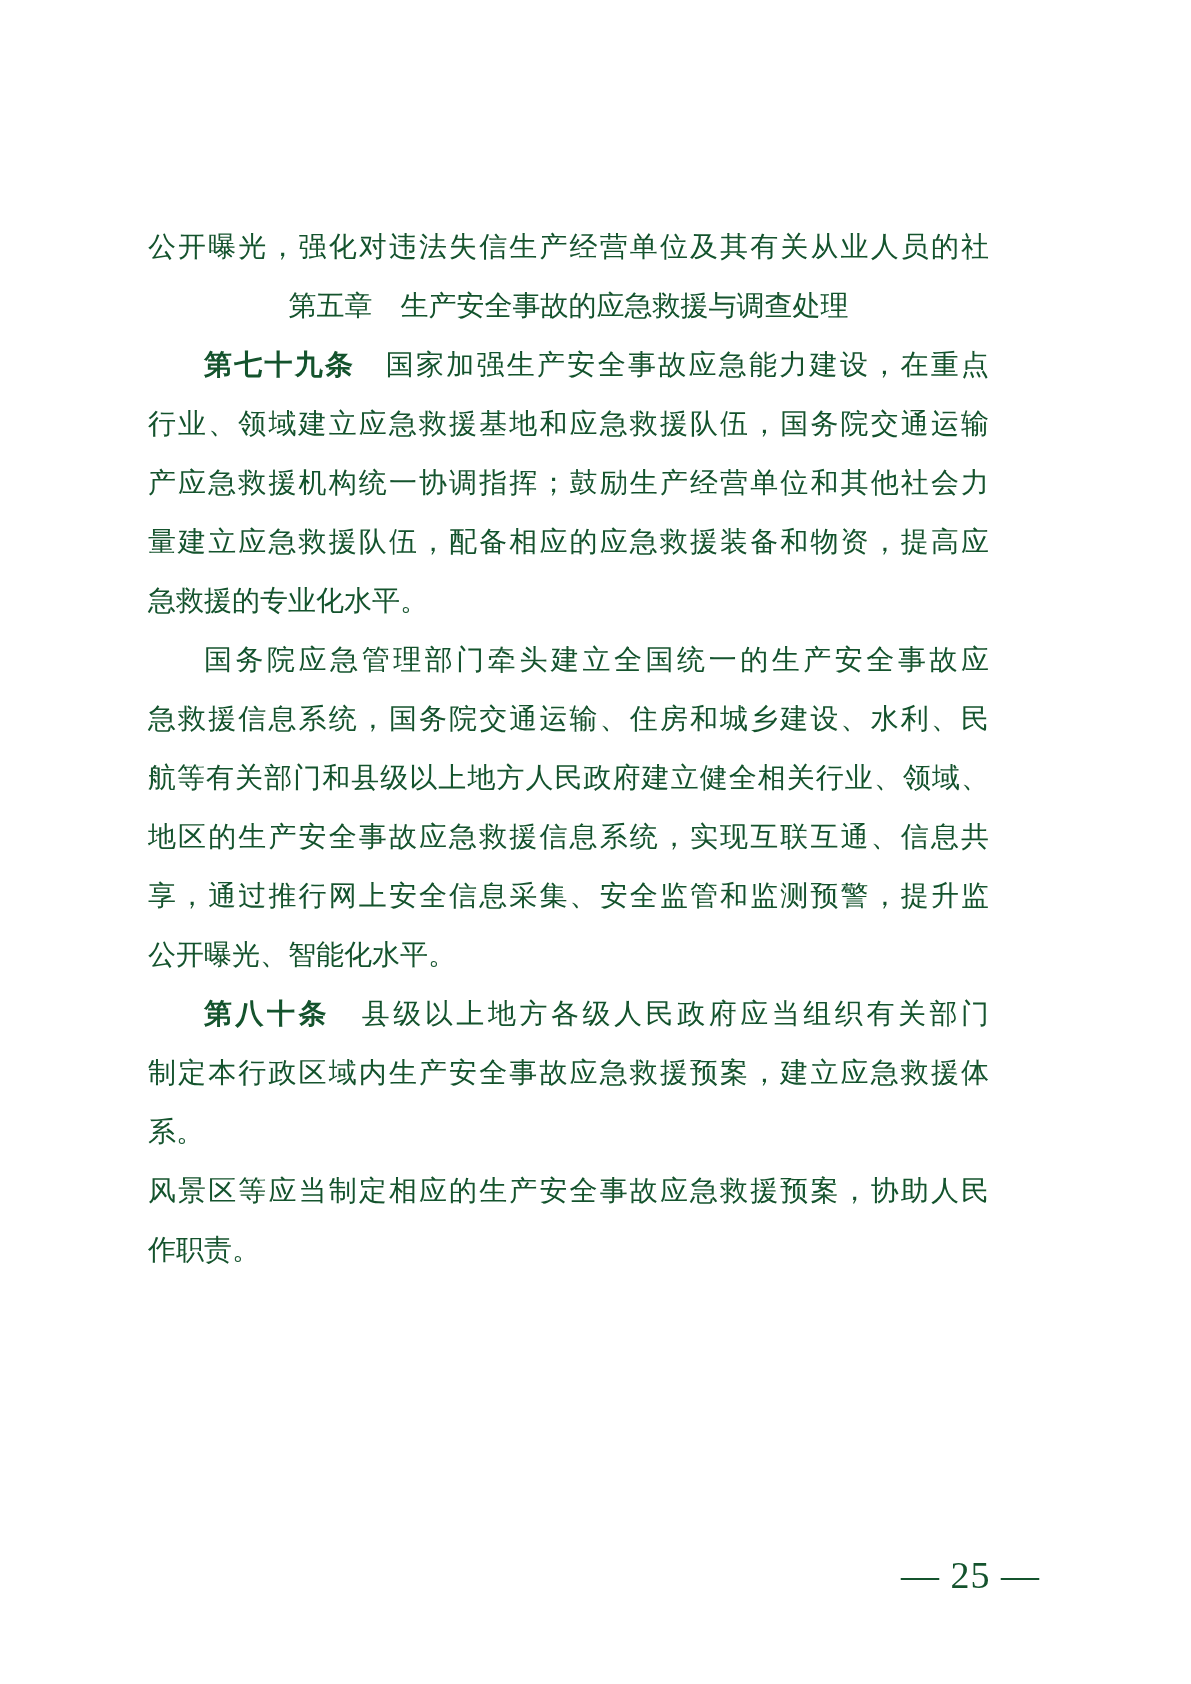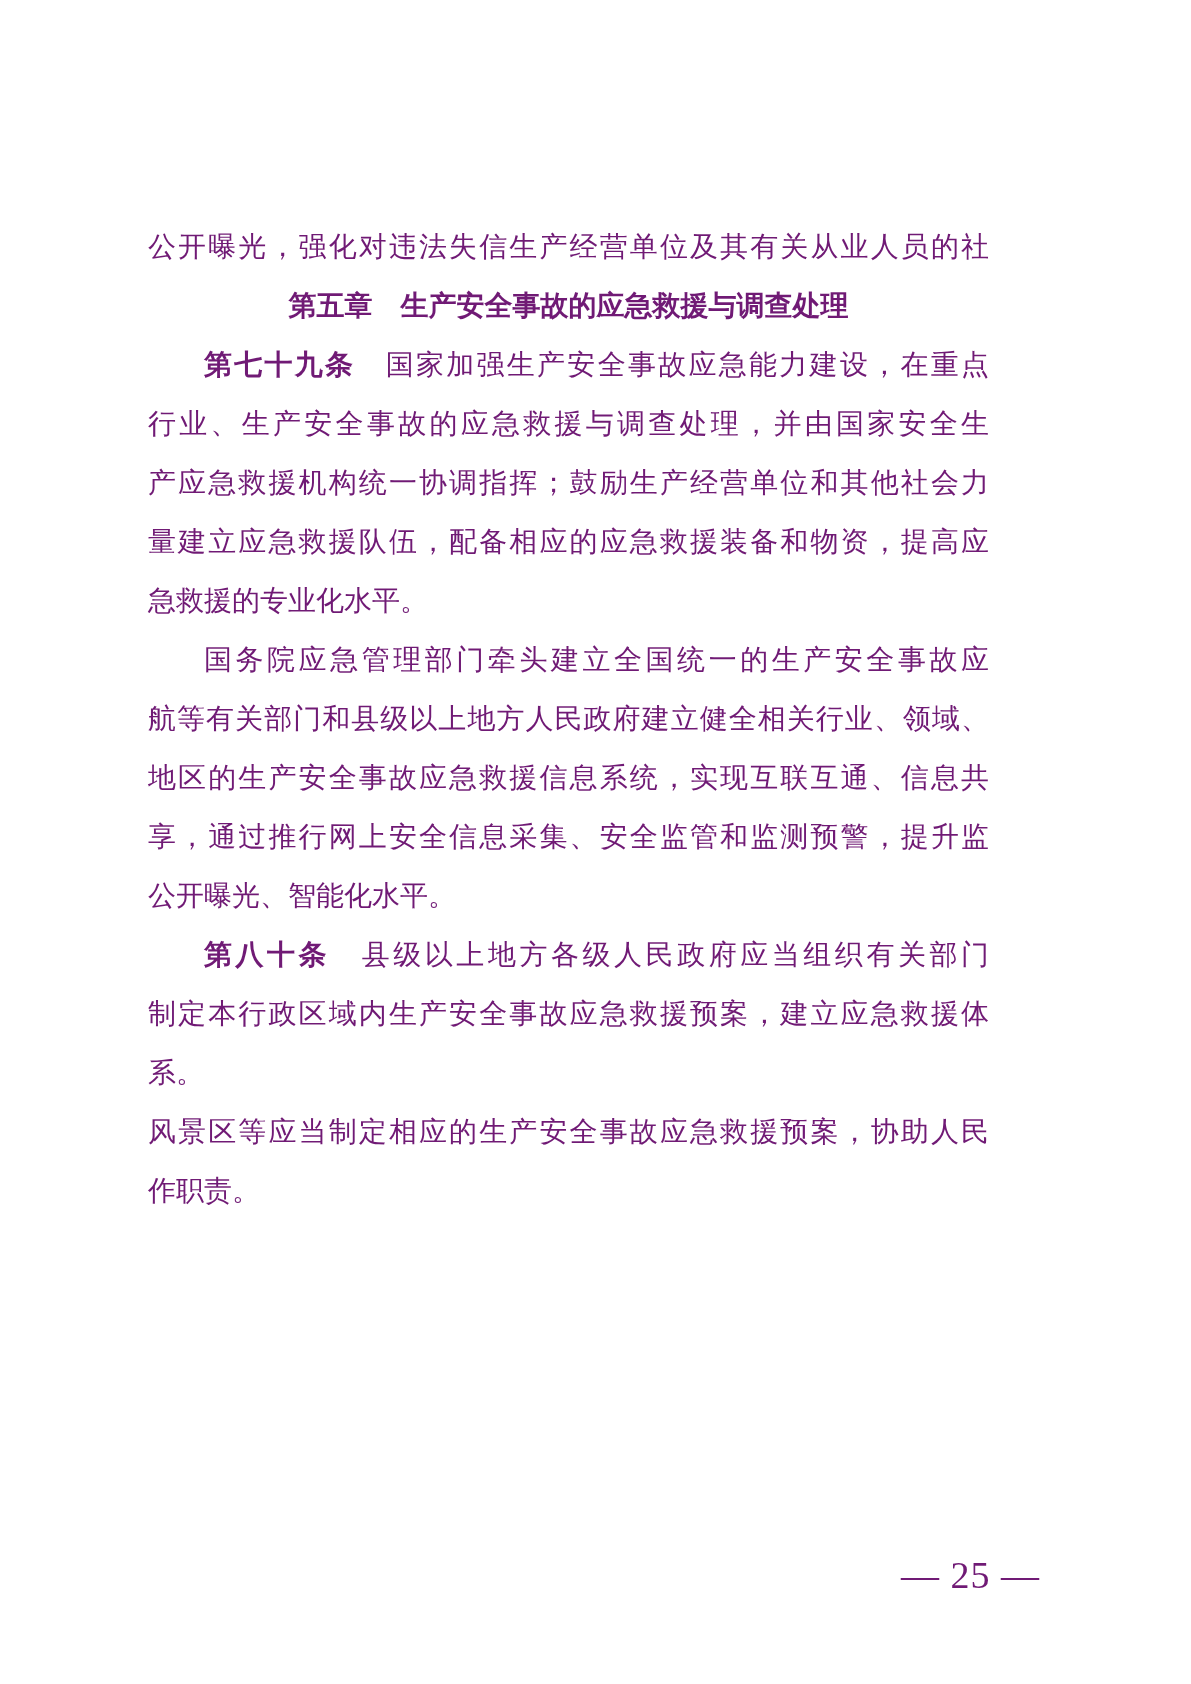"公开曝光，强化对违法失信生产经营单位及其有关从业人员的社" .page { color: #701a75 -> #14532d }
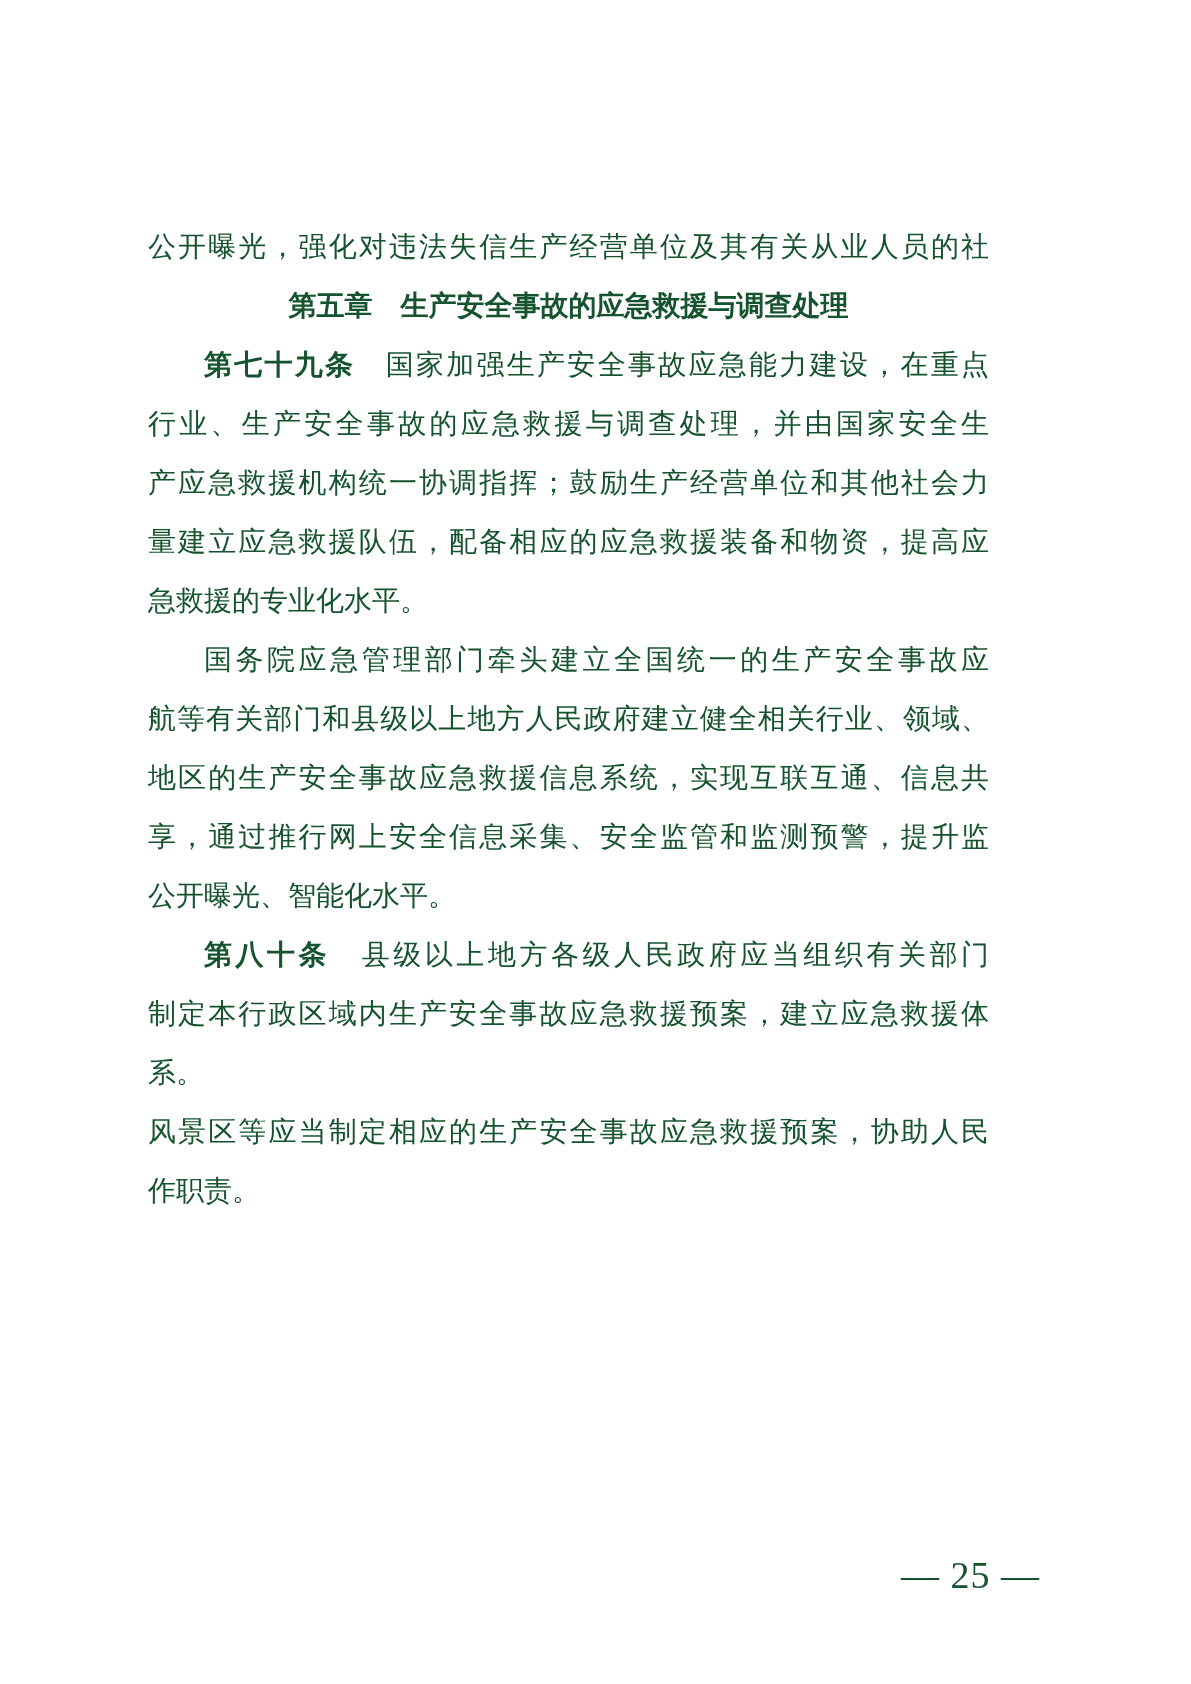"第五章 生产安全事故的应急救援与调查处理" .heading { font-weight: bold -> normal }
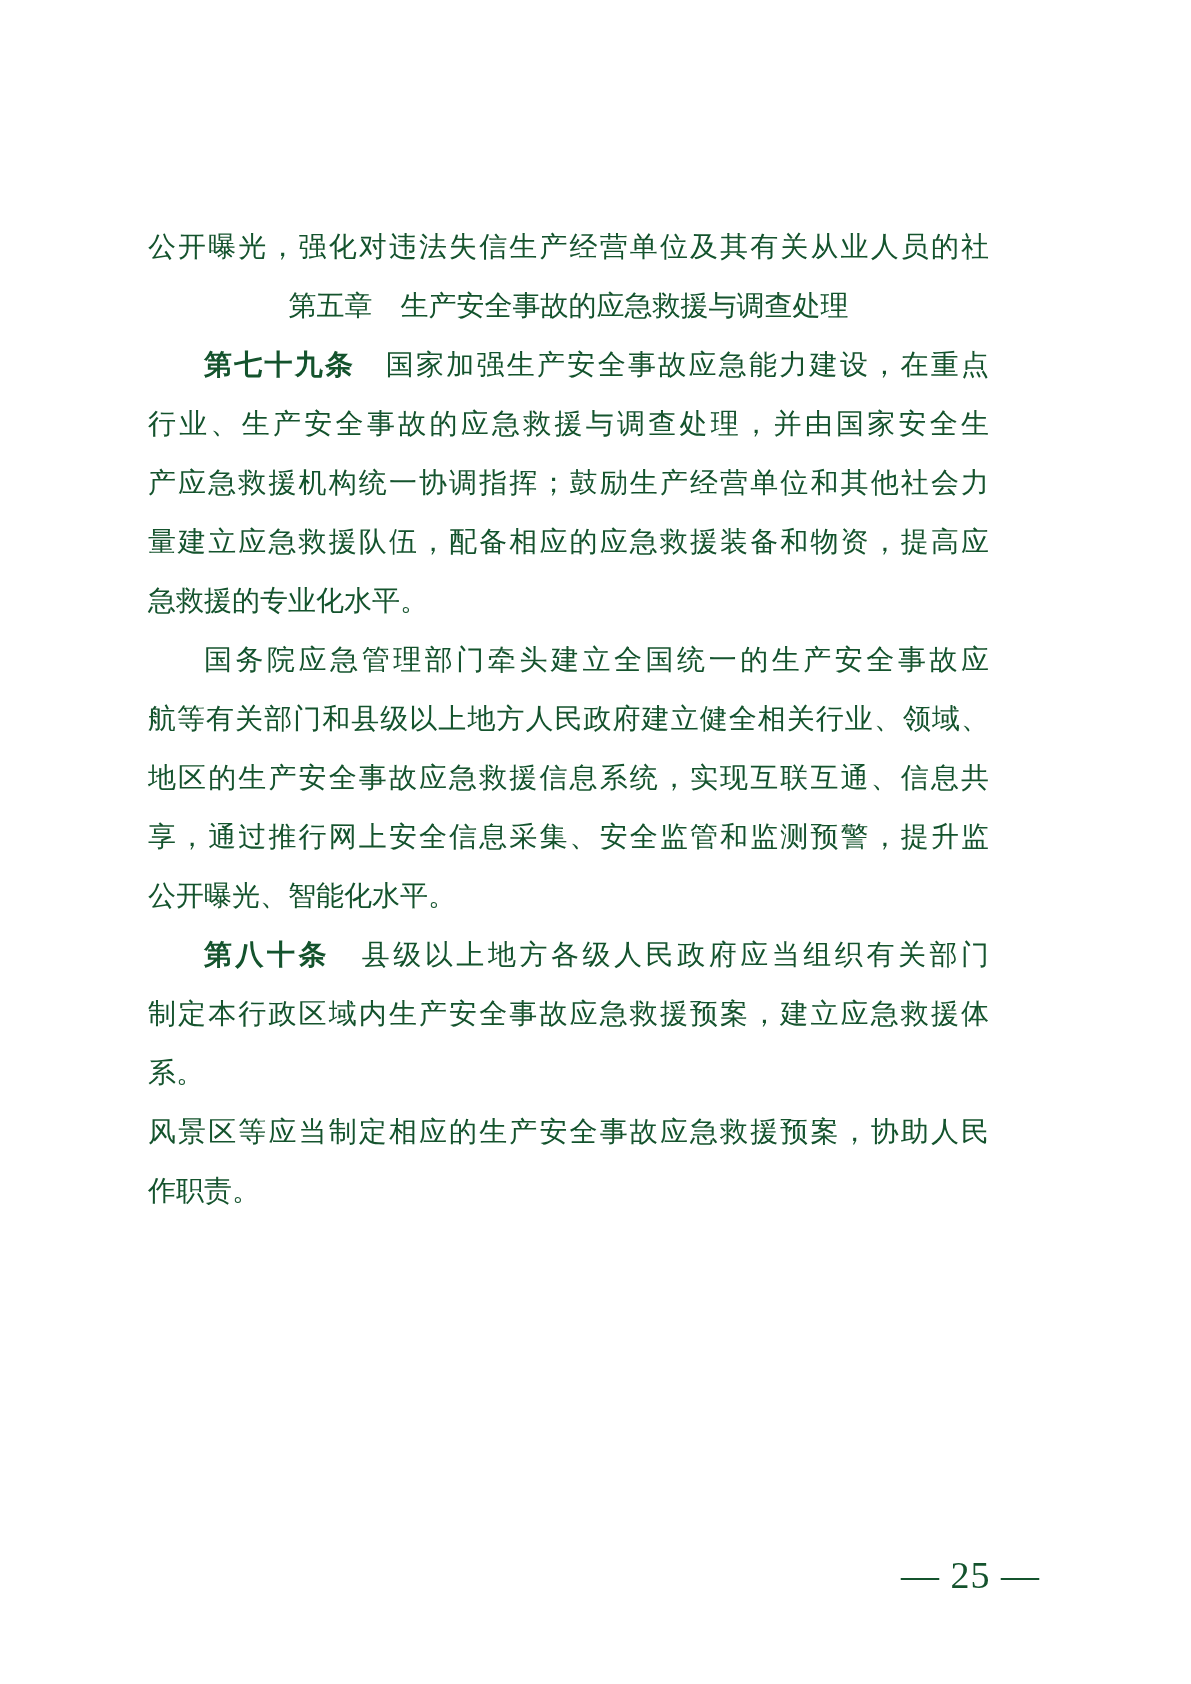"行业、生产安全事故的应急救援与调查处理，并由国家安全生" div.line { text: 生产安全事故的应急救援与调查处理，并由国家安全生 -> 领域建立应急救援基地和应急救援队伍，国务院交通运输 }
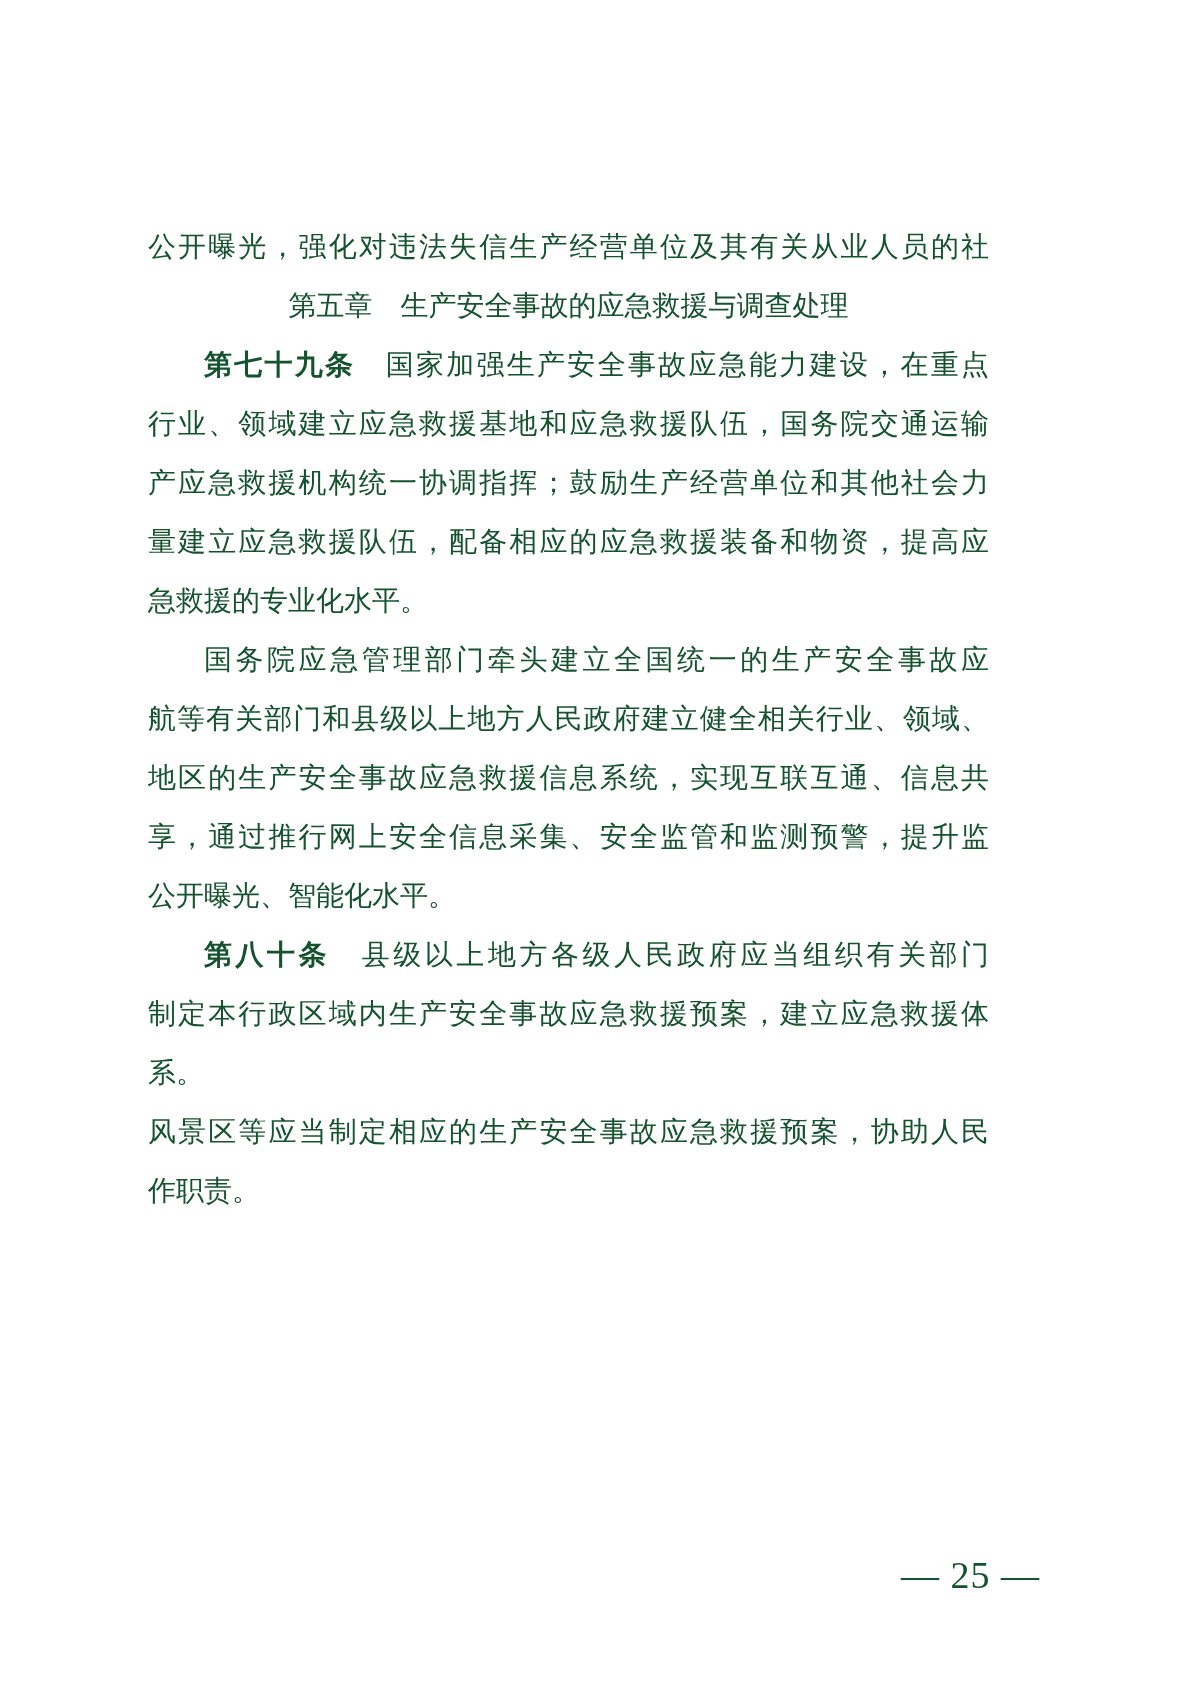"急救援信息系统，国务院交通运输、住房和城乡建设、水利、民" div.line { html: none -> <div>急救援信息系统，国务院交通运输、住房和城乡建设、水利、民</div> }
